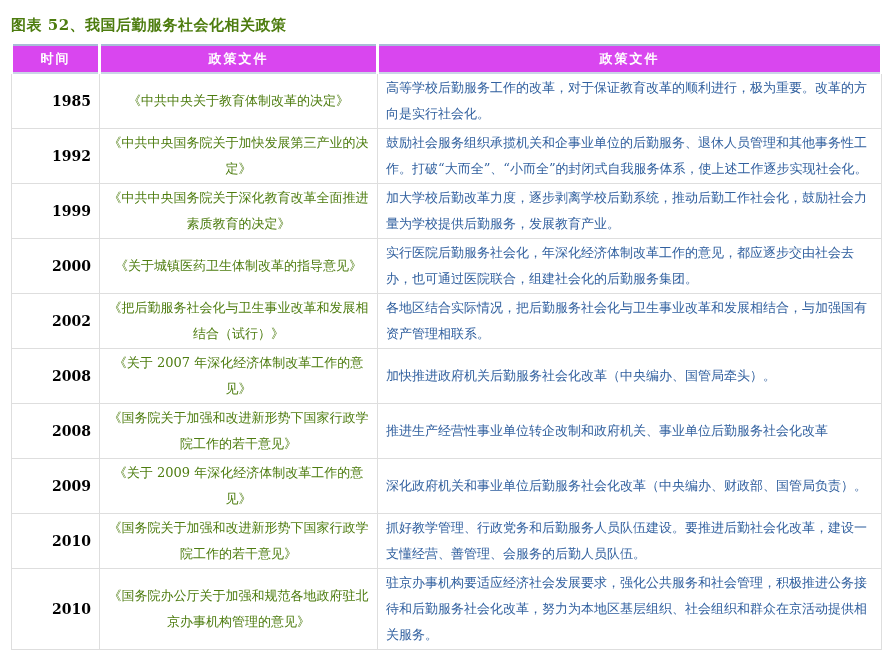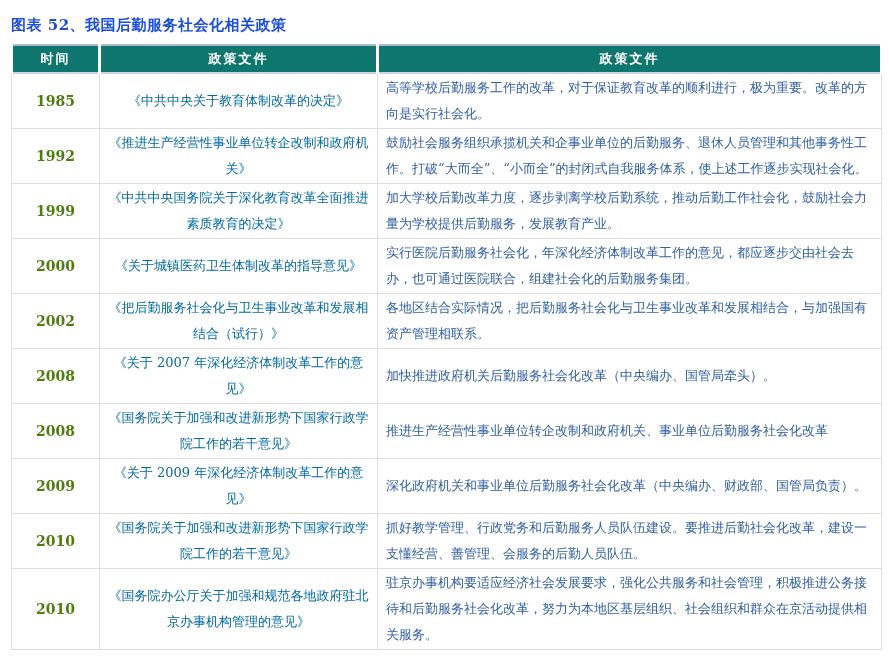"图表 52、我国后勤服务社会化相关政策" .chart-title { color: #1d4ed8 -> #4d7c0f }
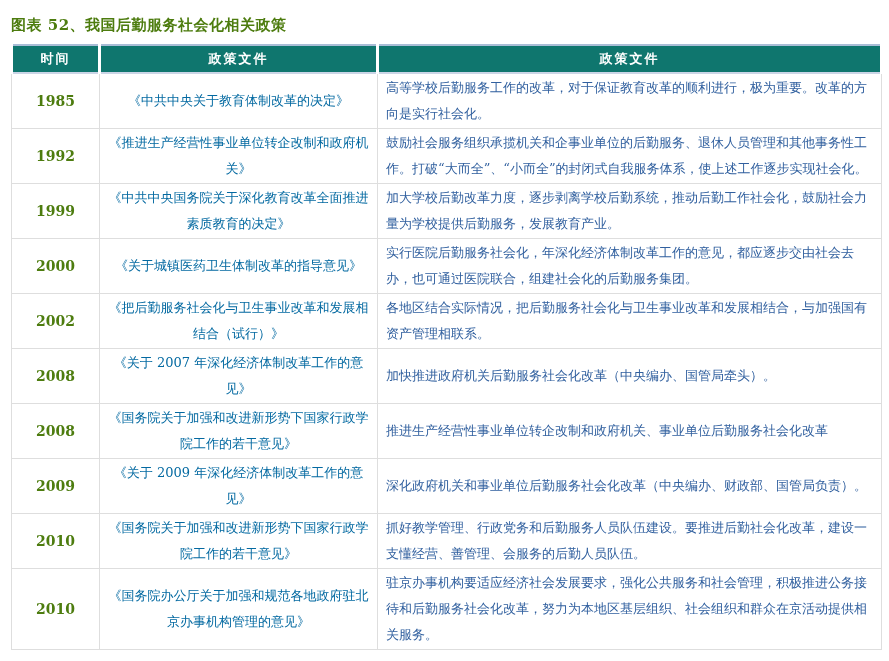"时间" thead th { background: #0f766e -> #d946ef }
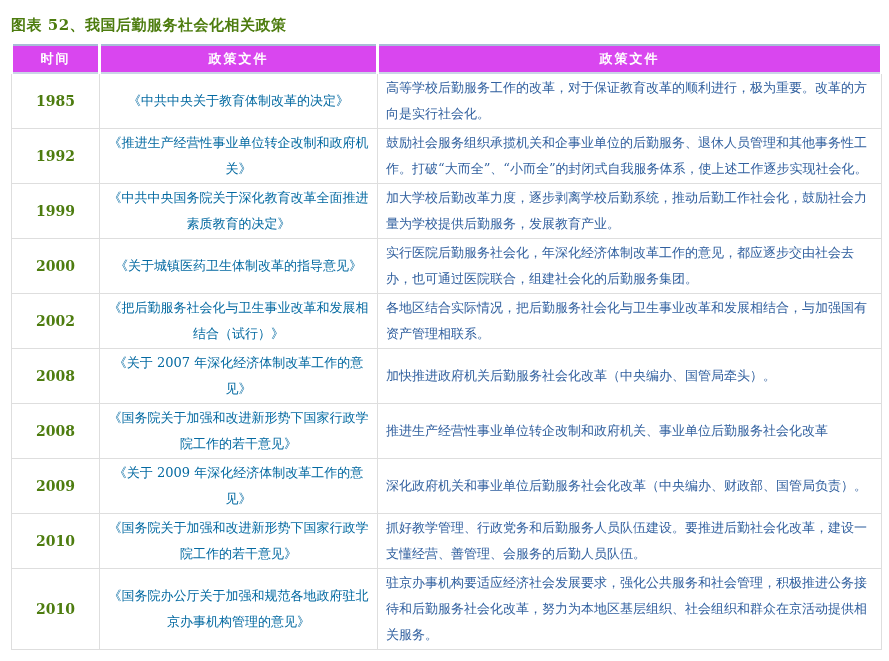"1985" td.year { color: #4d7c0f -> #000000; text-align: center -> right }
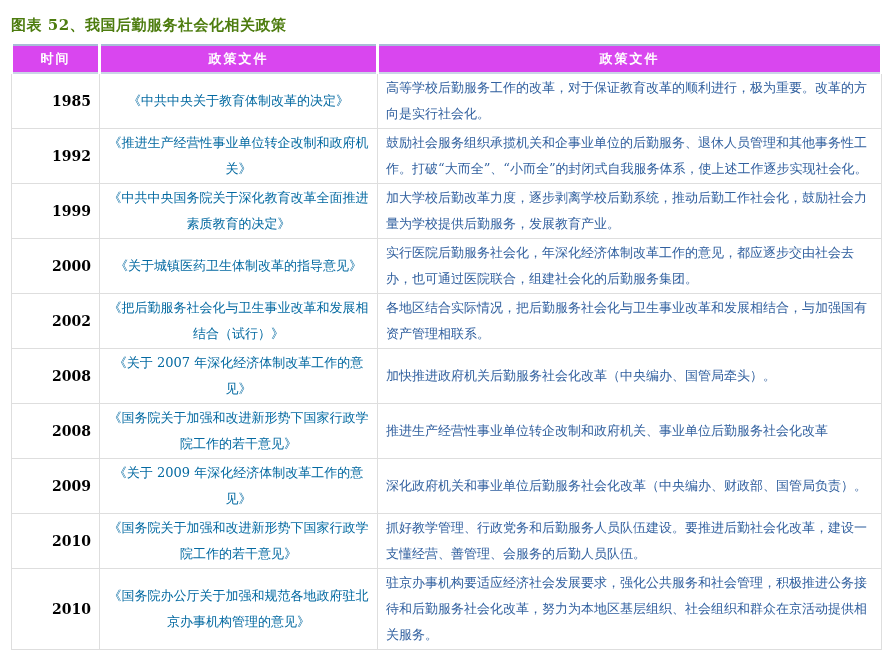"《中共中央关于教育体制改革的决定》" td.policy { color: #0369a1 -> #4d7c0f }
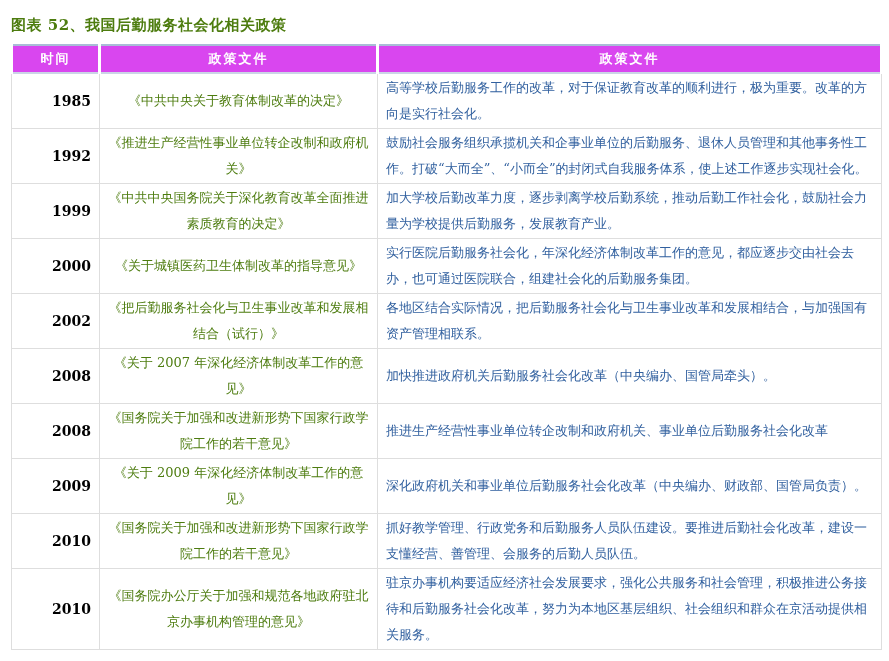"《推进生产经营性事业单位转企改制和政府机关》" td.policy { text: 推进生产经营性事业单位转企改制和政府机关 -> 中共中央国务院关于加快发展第三产业的决定 }
